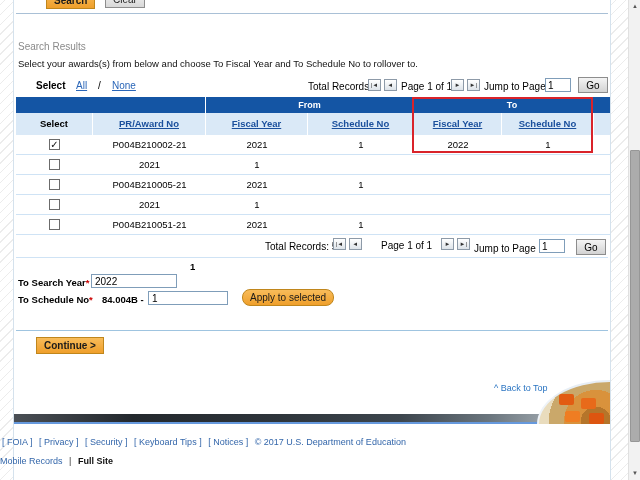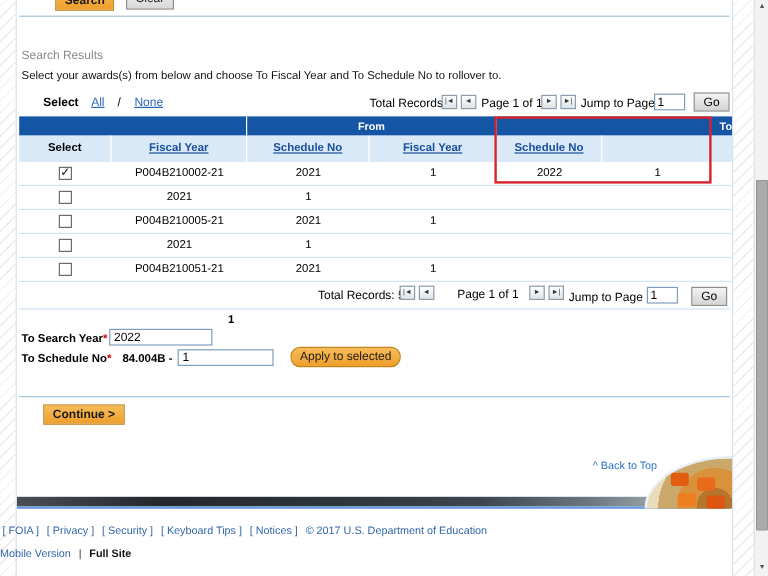"To" .band > div:last-child { text-align: right -> none }
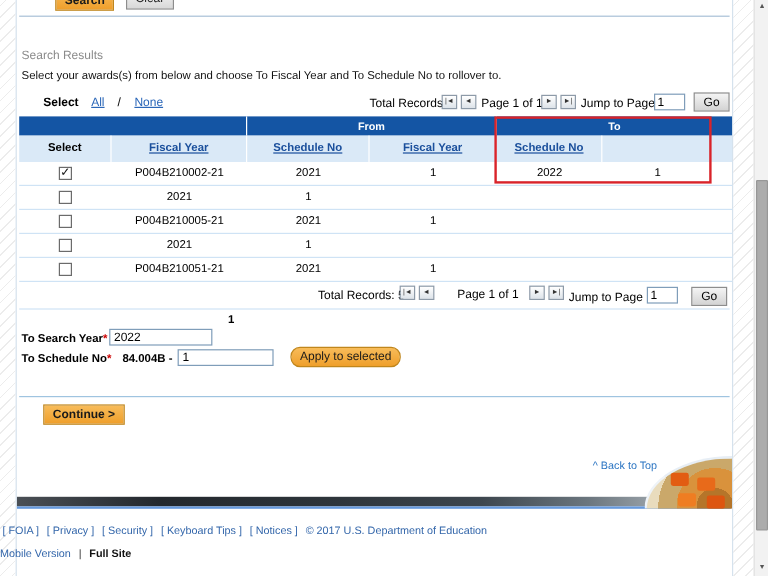"PR/Award No" div { html: none -> <div><span>PR/Award No</span></div> }
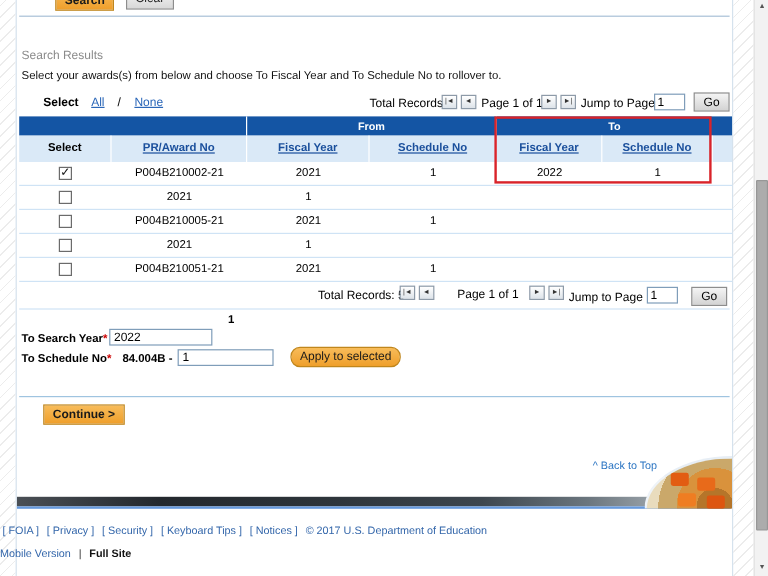"Mobile Version" span.mobile { text: Version -> Records }
